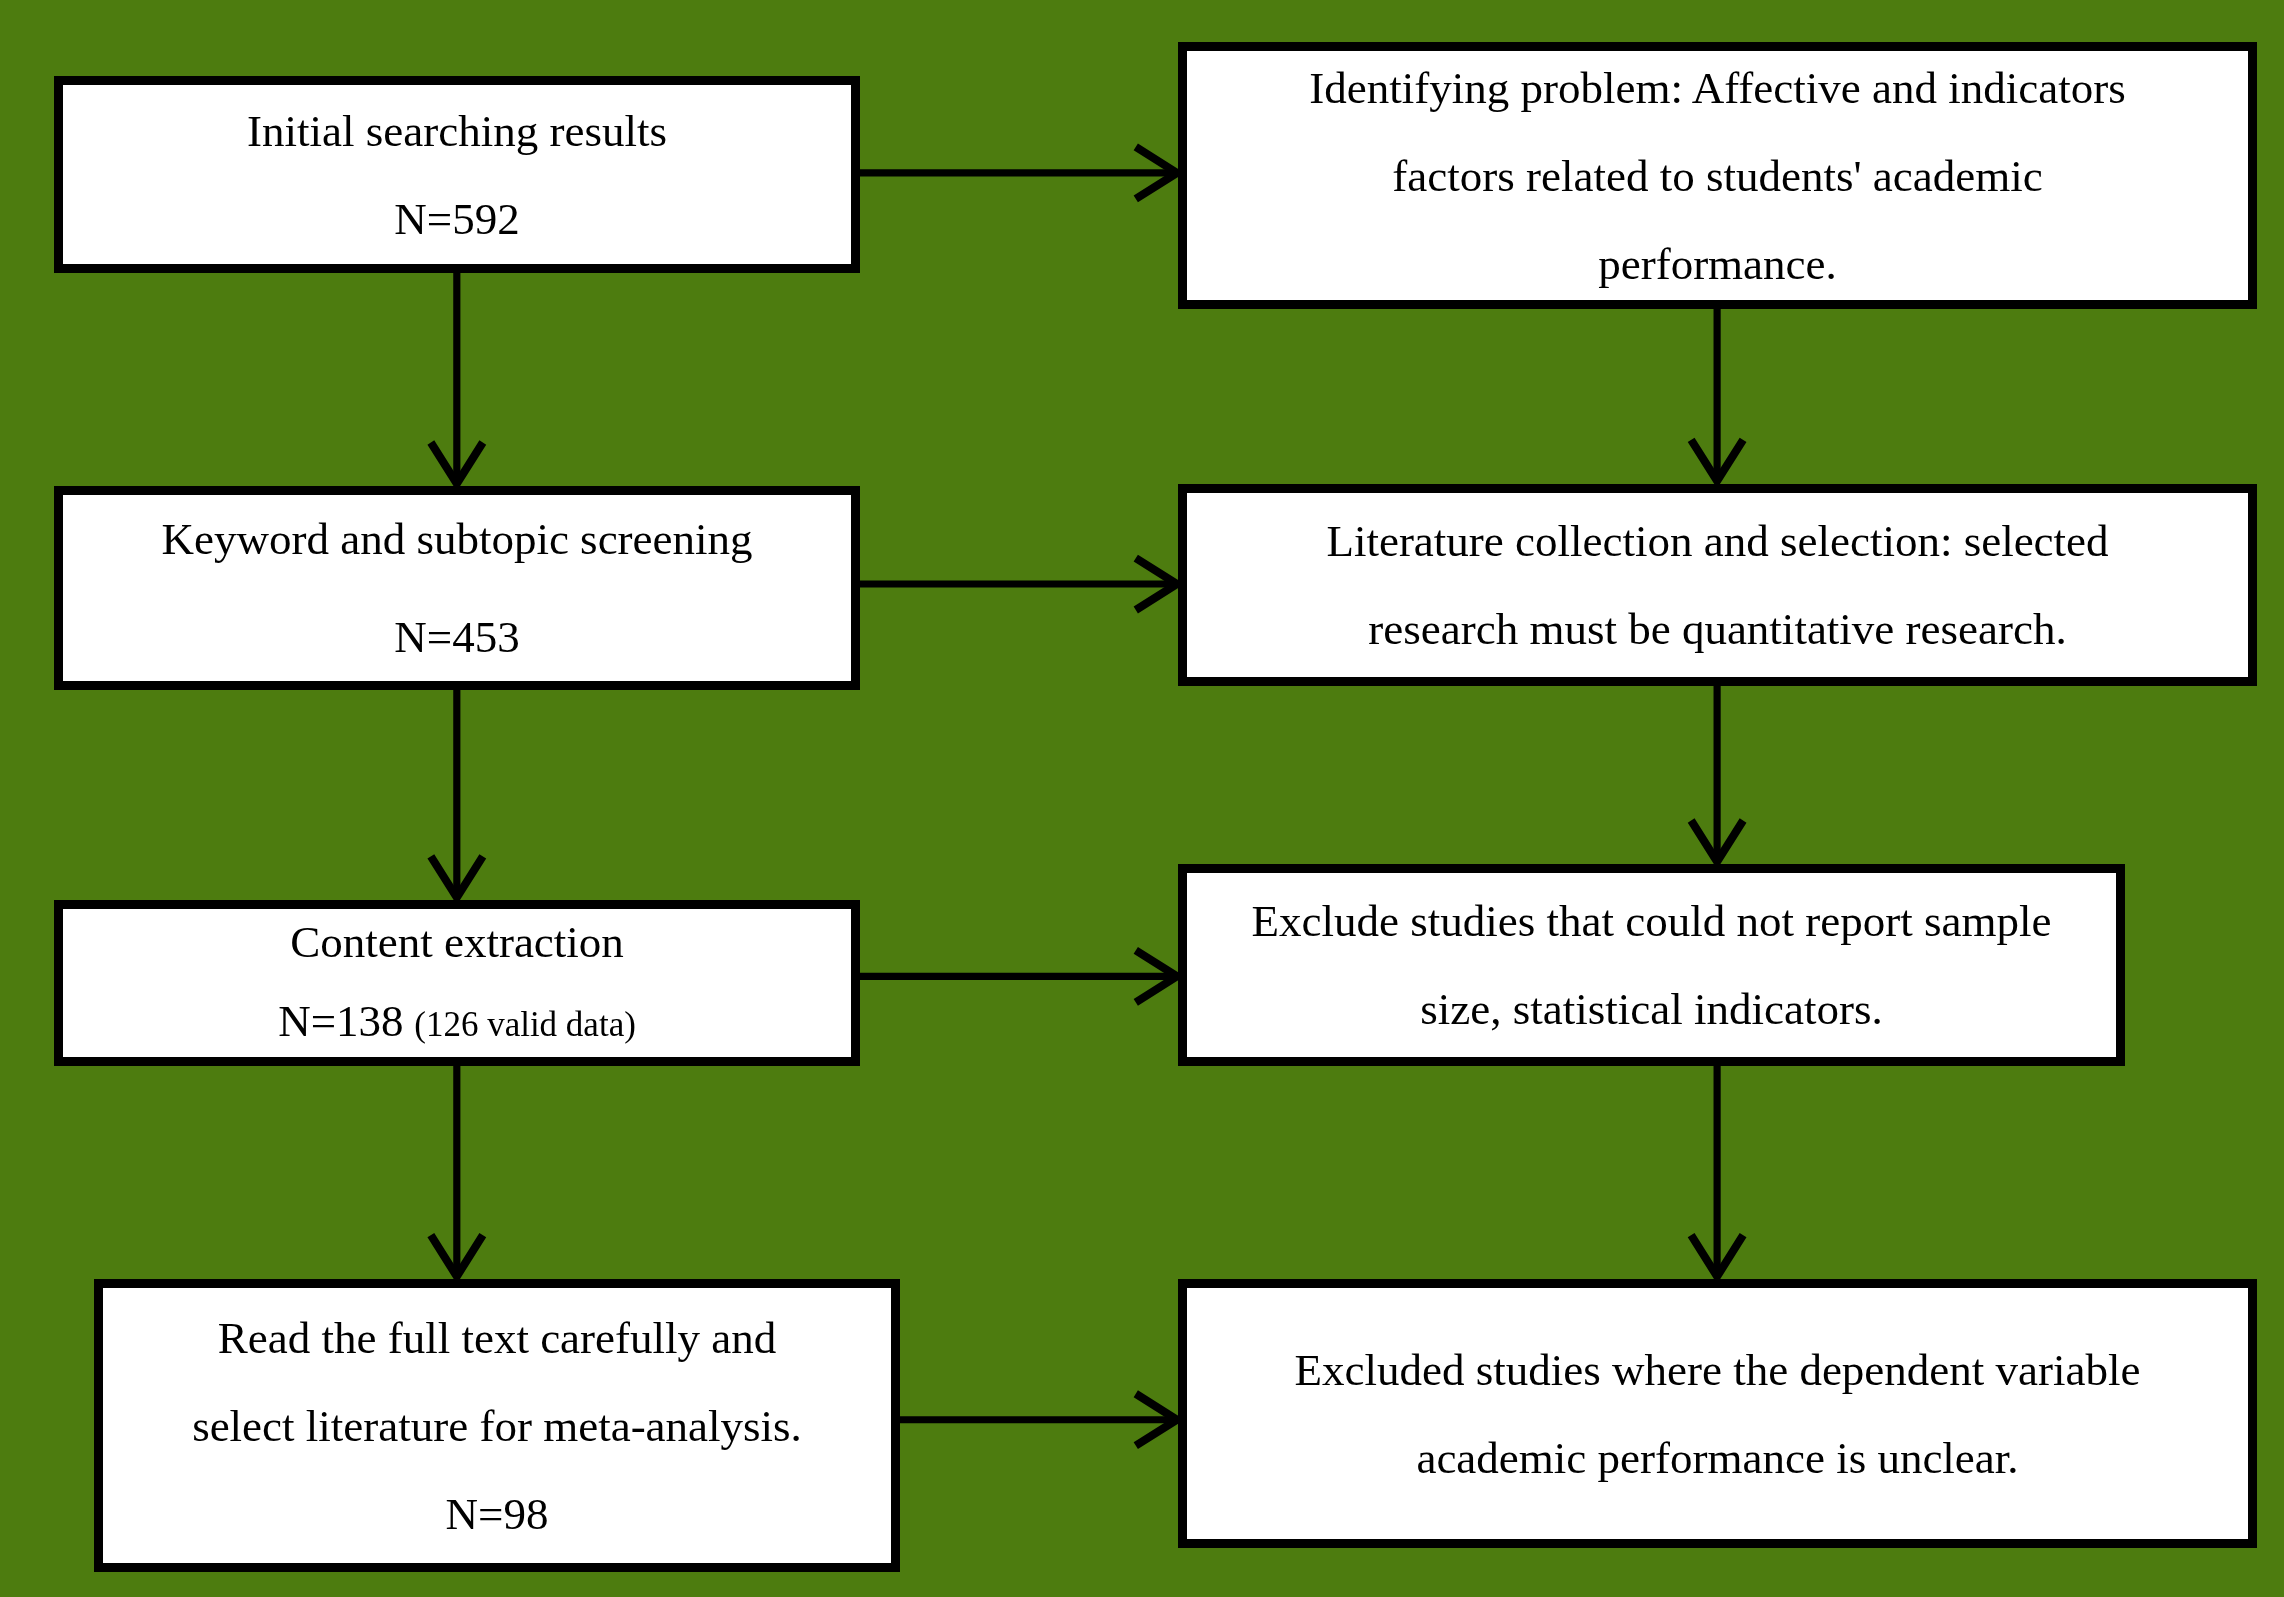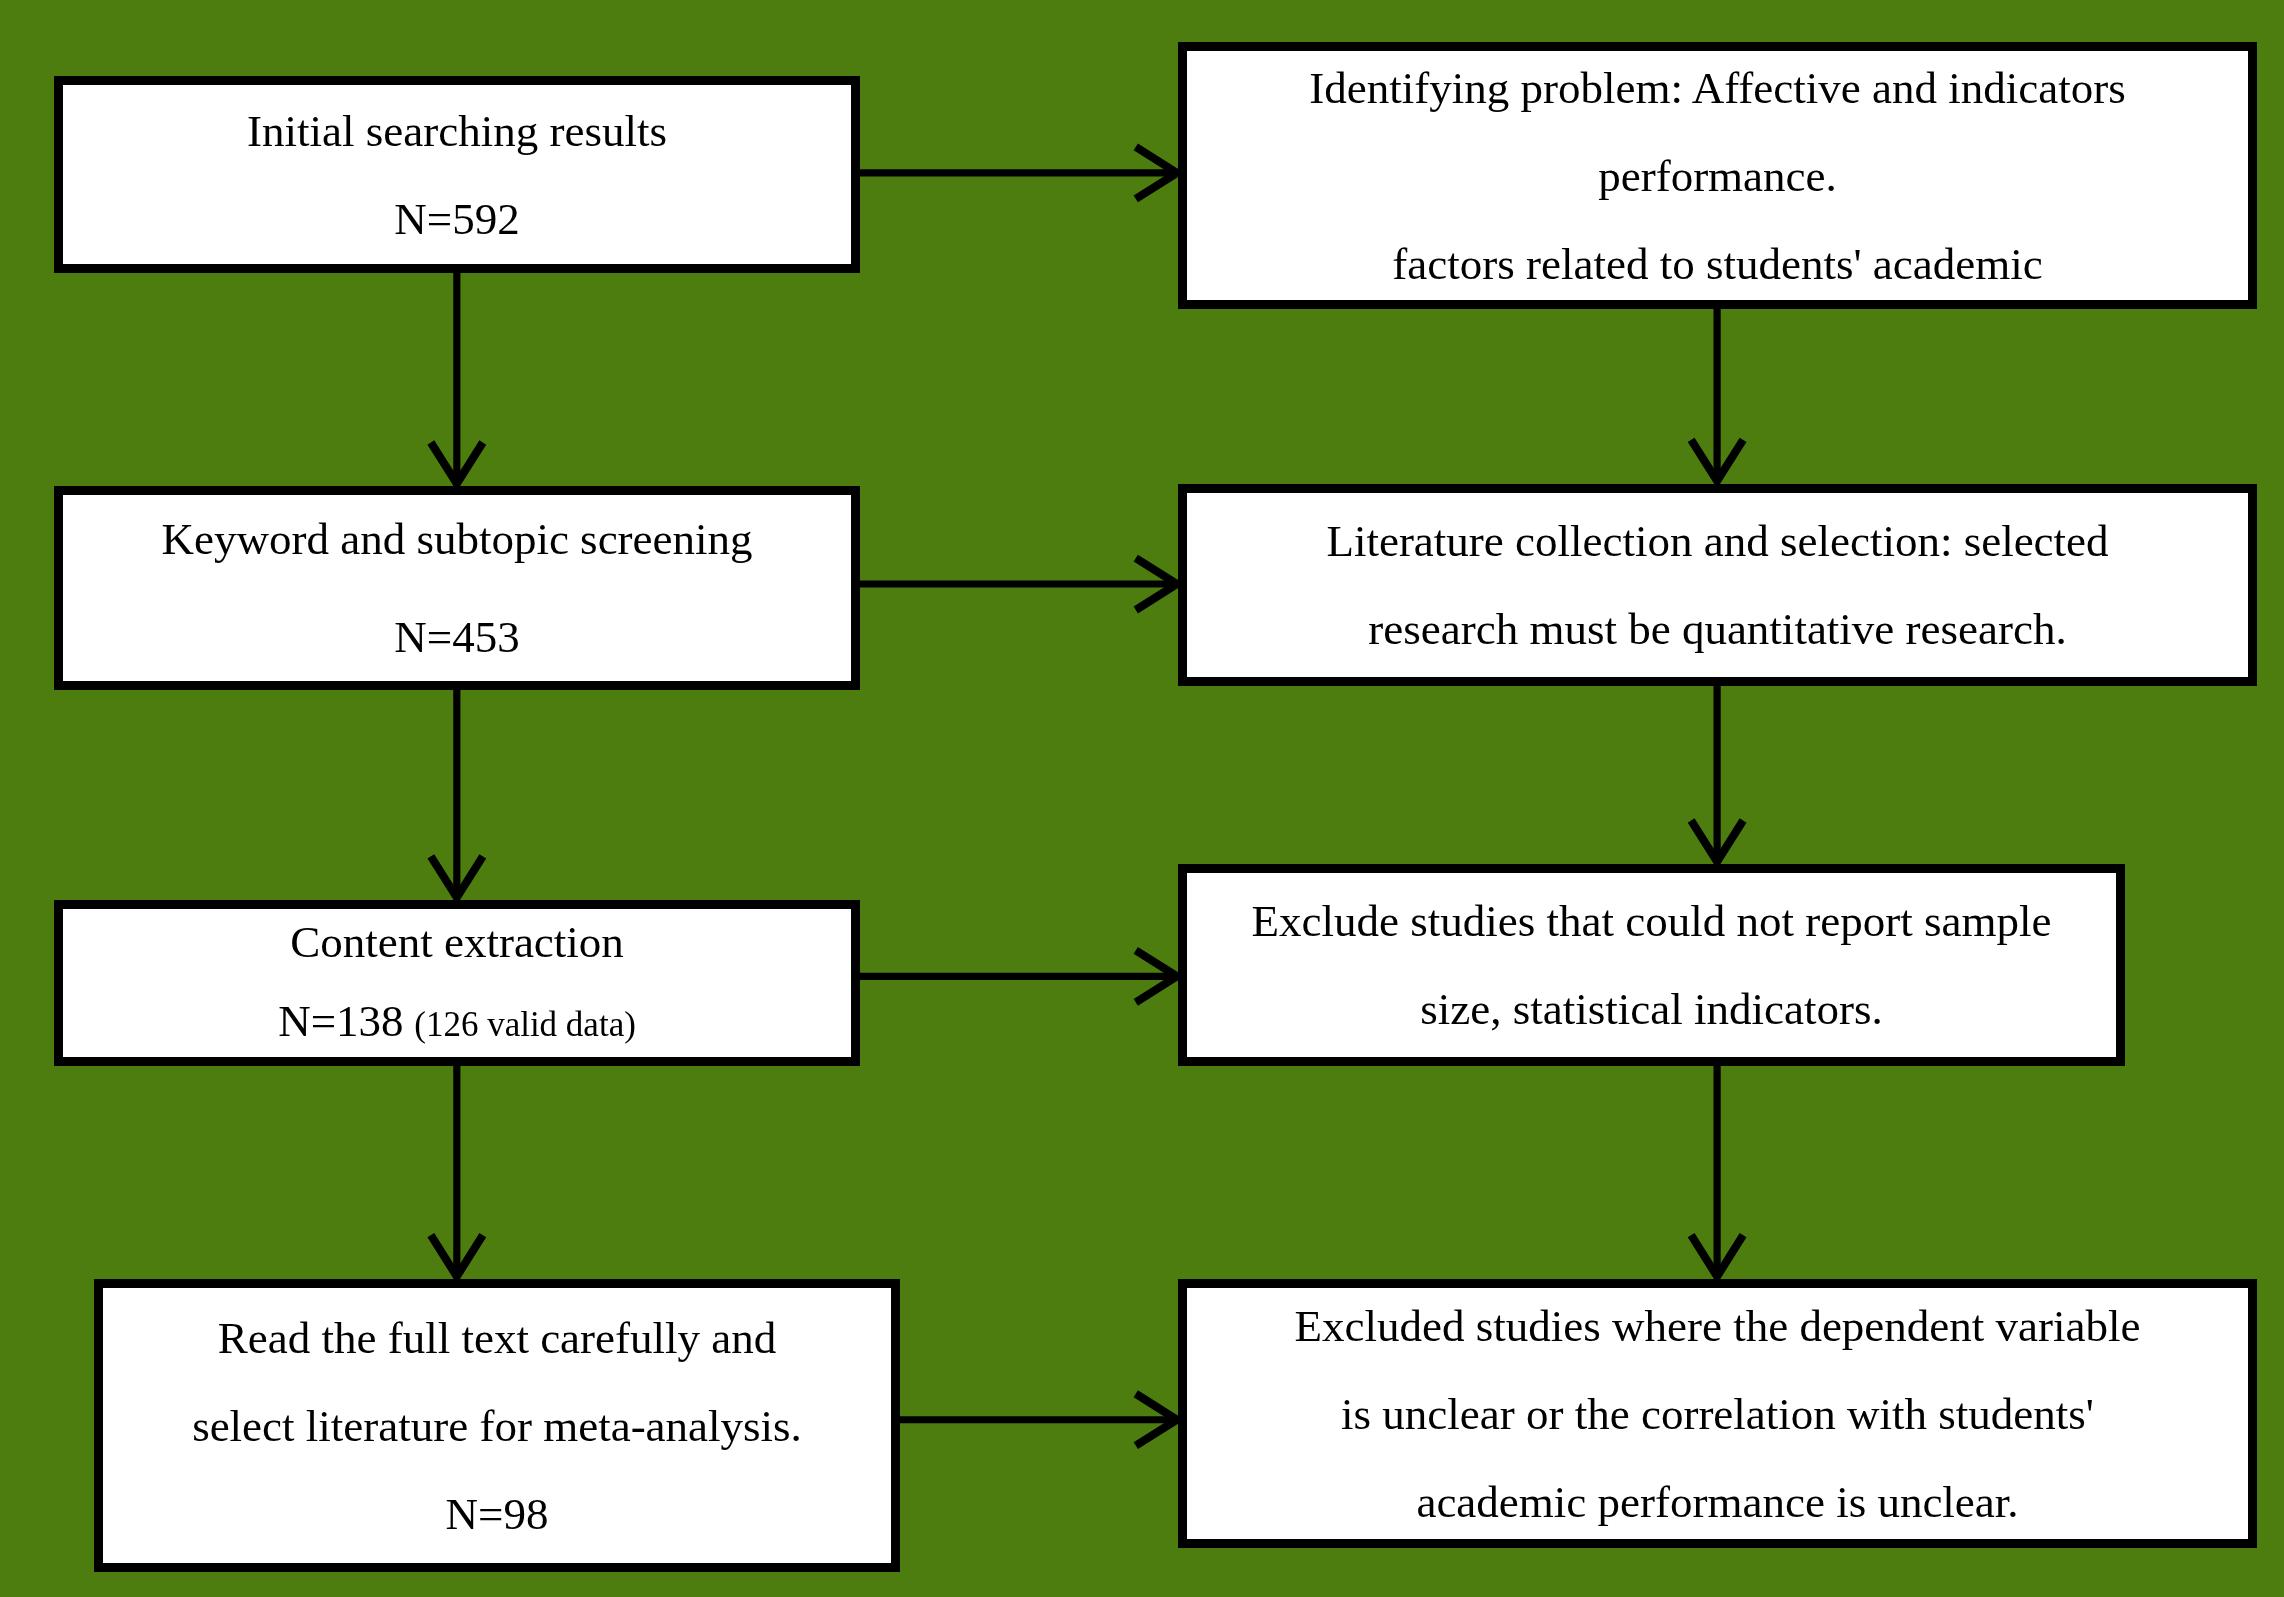"performance." div.line { order: before "factors related to students' academic" -> after "factors related to students' academic" }
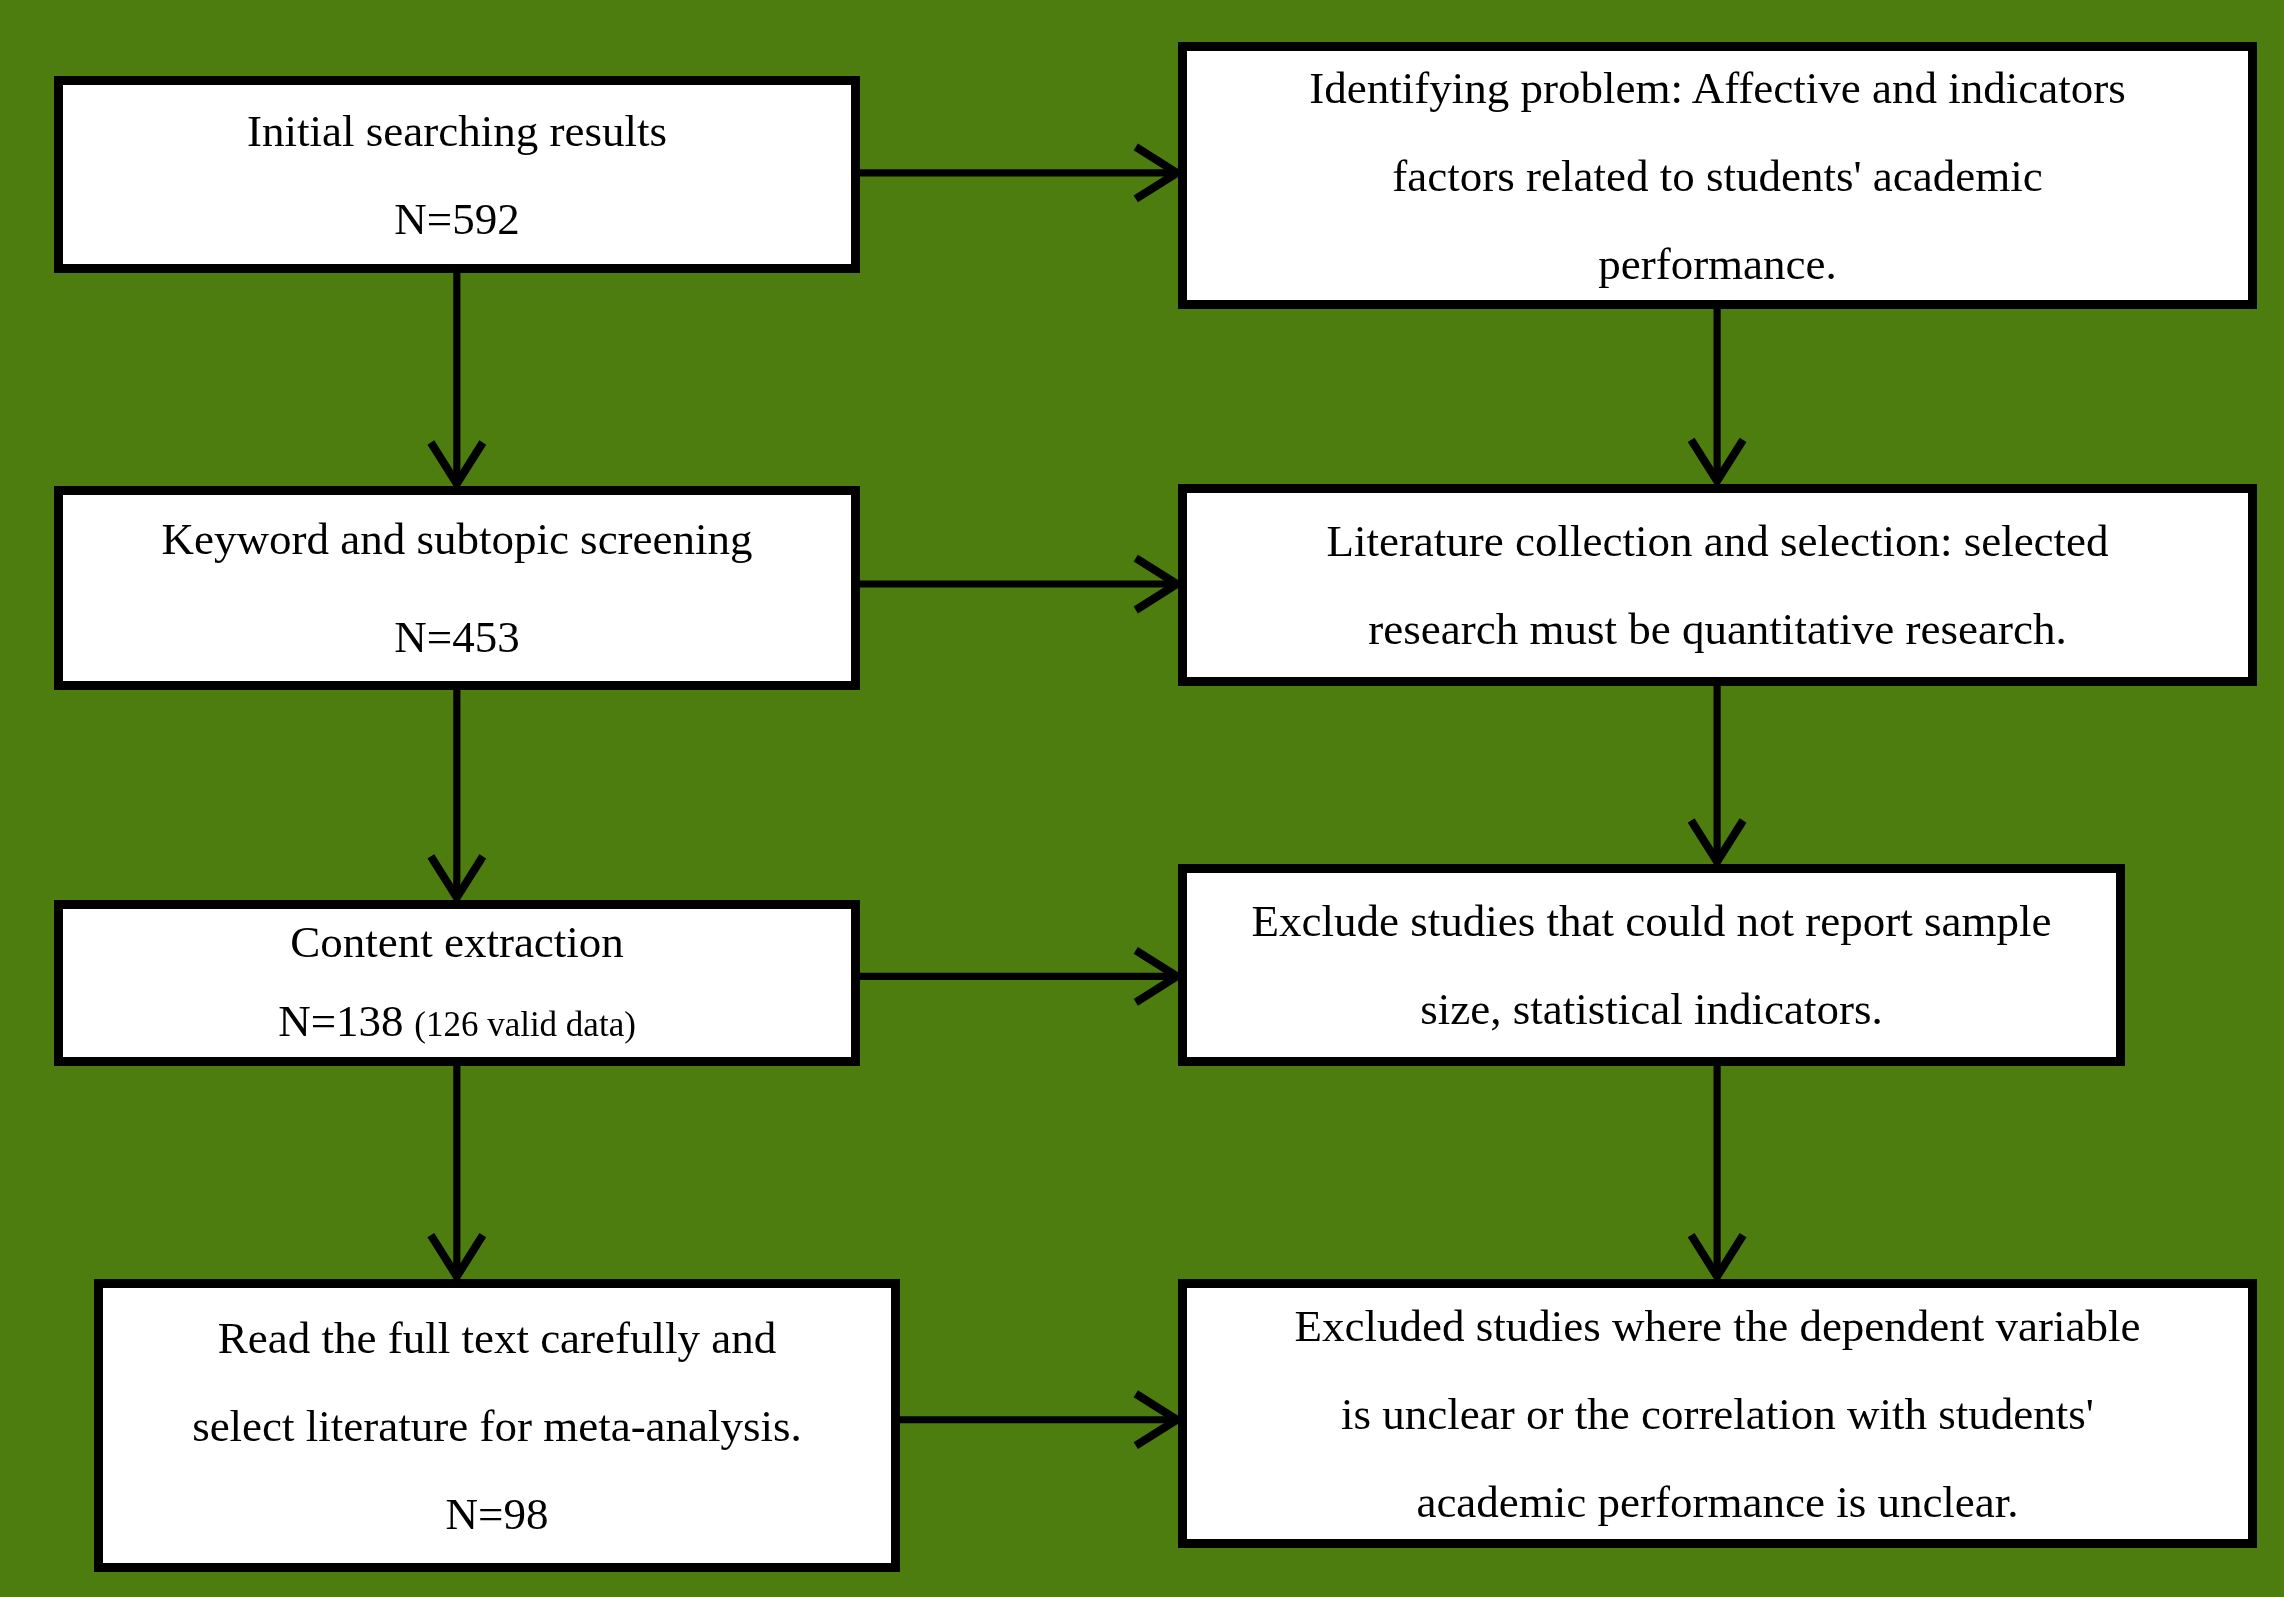"is unclear or the correlation" div.line { html: <div>is unclear or the correlation with students'</div> -> none }
